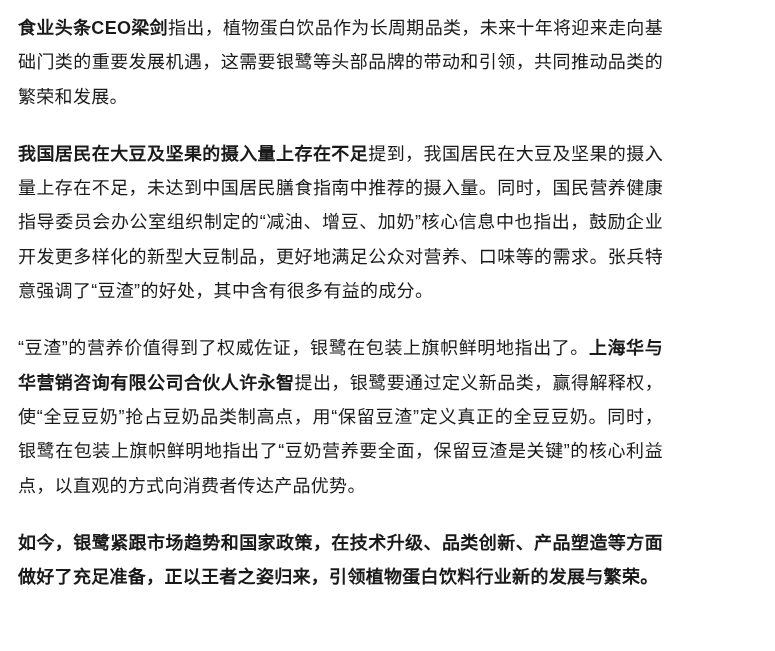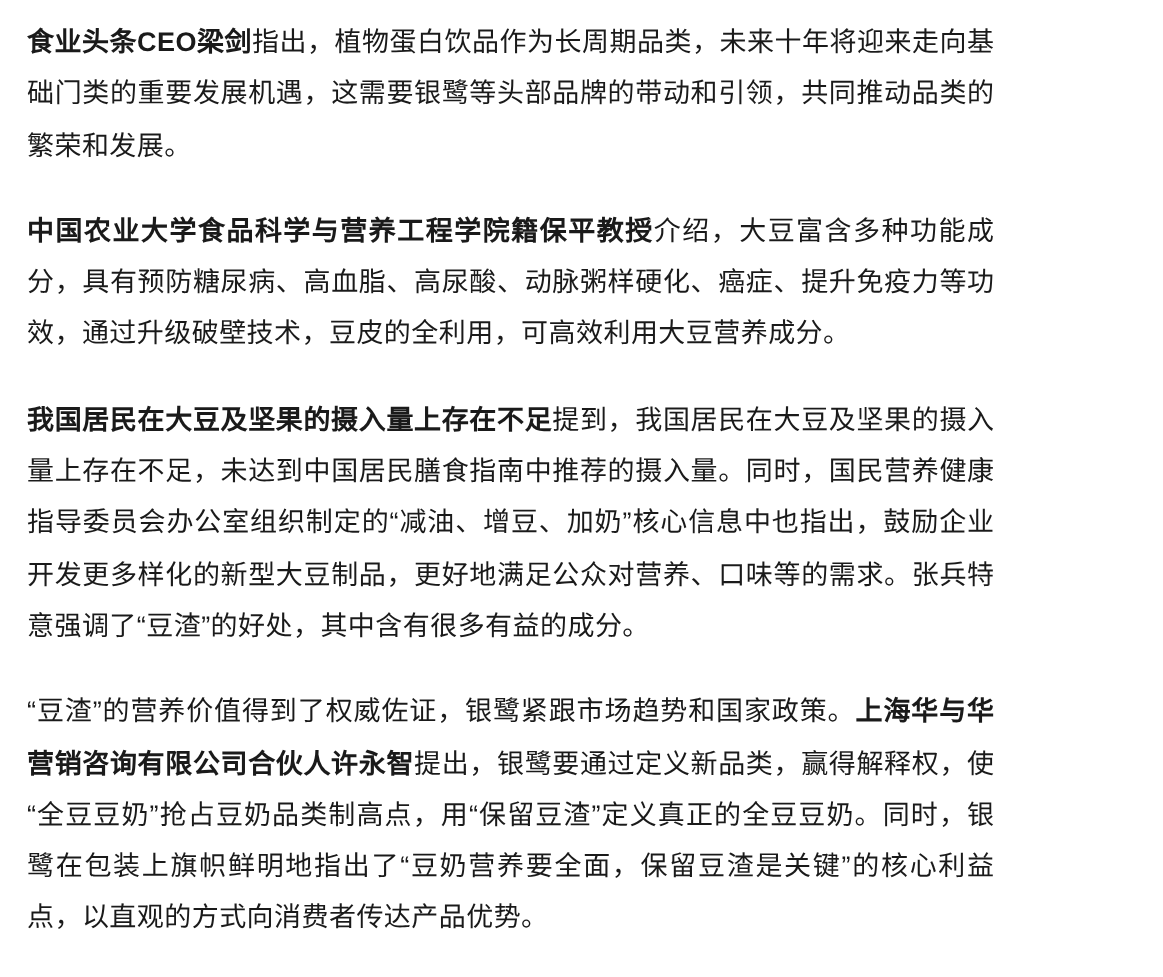"中国农业大学食品科学与营养工程学院籍保平教授介绍，大豆富含多种功能成分，具有预防" p { html: <p><span>中国农业大学食品科学与营养工程学院籍保平教授</span><span>介绍，大豆富含多种功能成分，具有预防糖尿病、高血脂、高尿酸、动脉粥样硬化、癌症、提升免疫力等功效，通过升级破壁技术，豆皮的全利用，可高效利用大豆营养成分。</span></p> -> none }
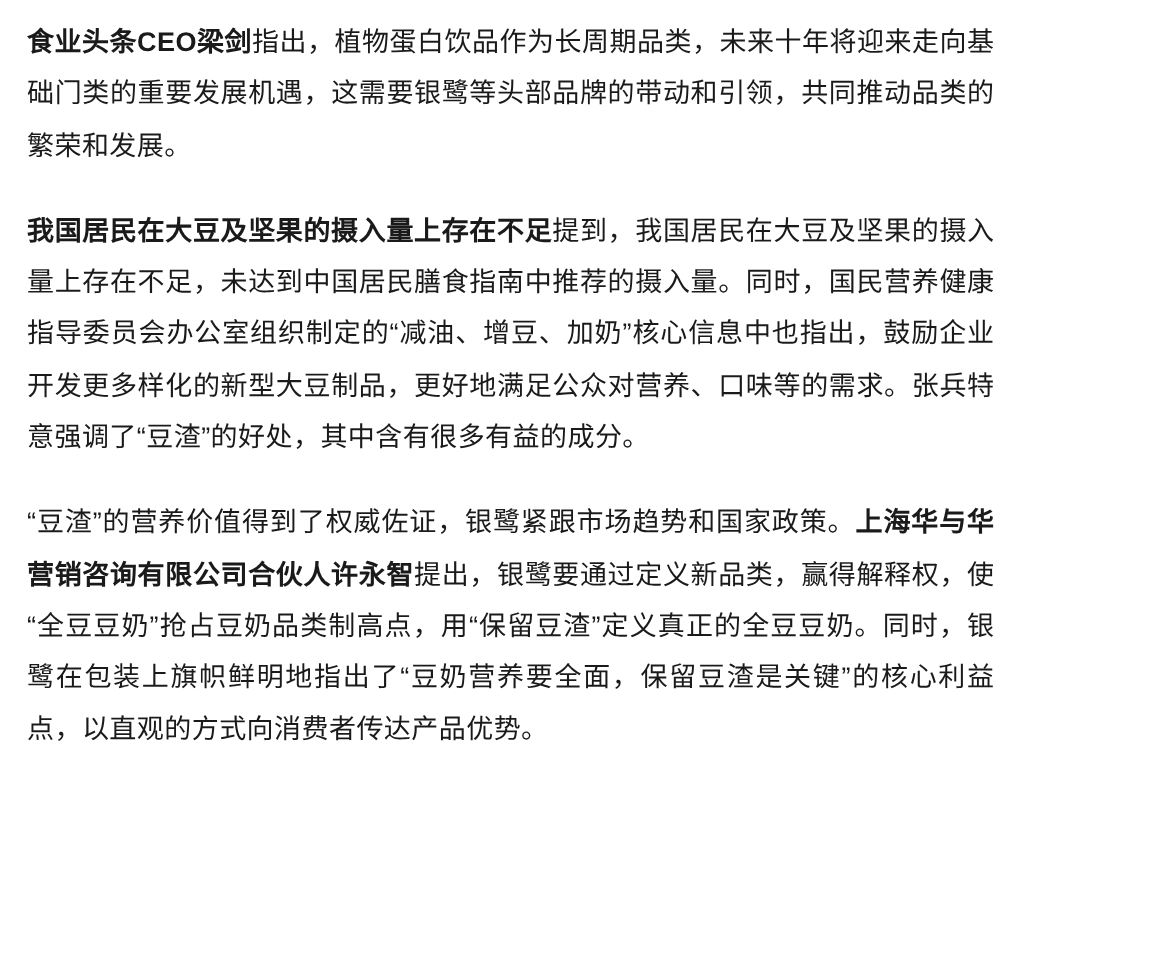"“豆渣”的营养价值得到了权威佐证，银鹭紧跟市场趋势和国家政策。" span { text: 紧跟市场趋势和国家政策 -> 在包装上旗帜鲜明地指出了 }
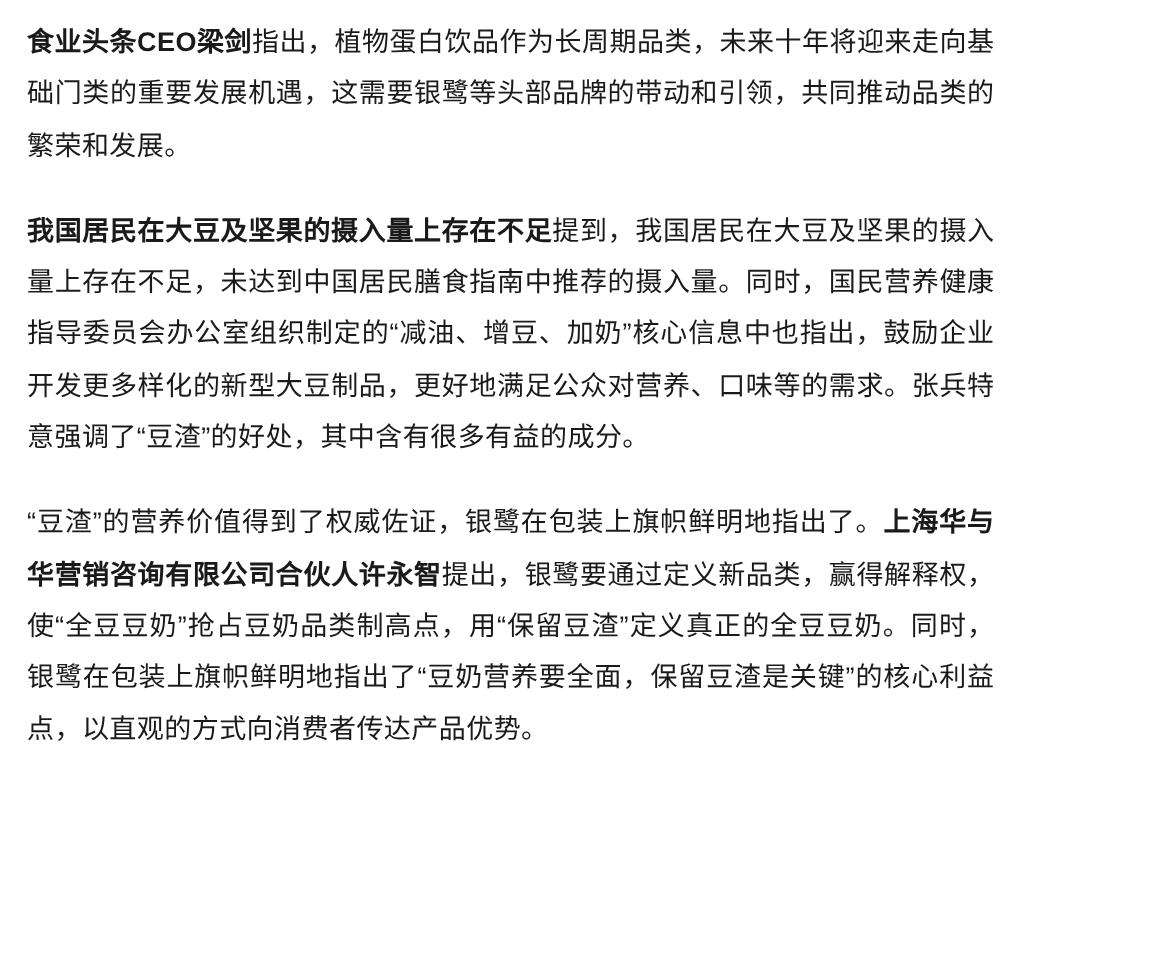"如今，银鹭紧跟市场趋势和国家政策，在技术升级、品类创新、产品塑造等方面做好了充足" p { html: none -> <p><span>如今，银鹭紧跟市场趋势和国家政策，在技术升级、品类创新、产品塑造等方面做好了充足准备，正以王者之姿归来，引领植物蛋白饮料行业新的发展与繁荣。</span></p> }
